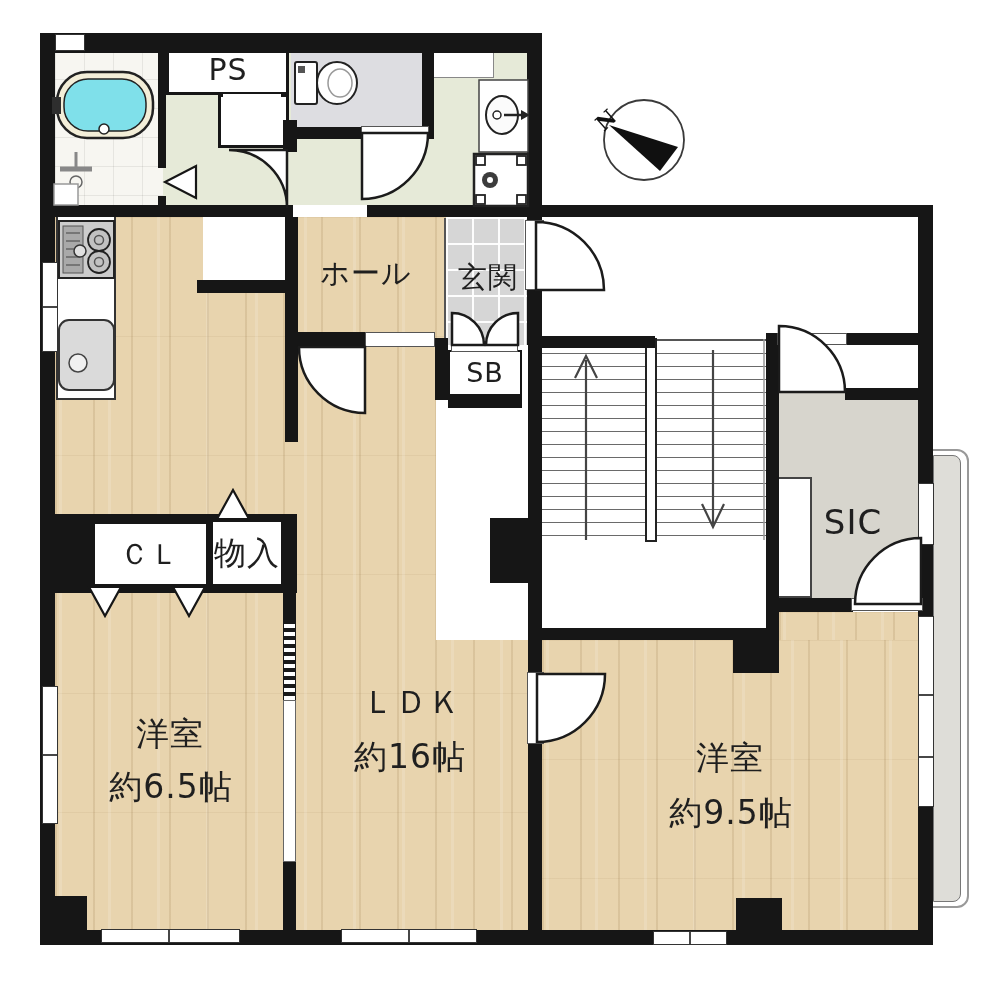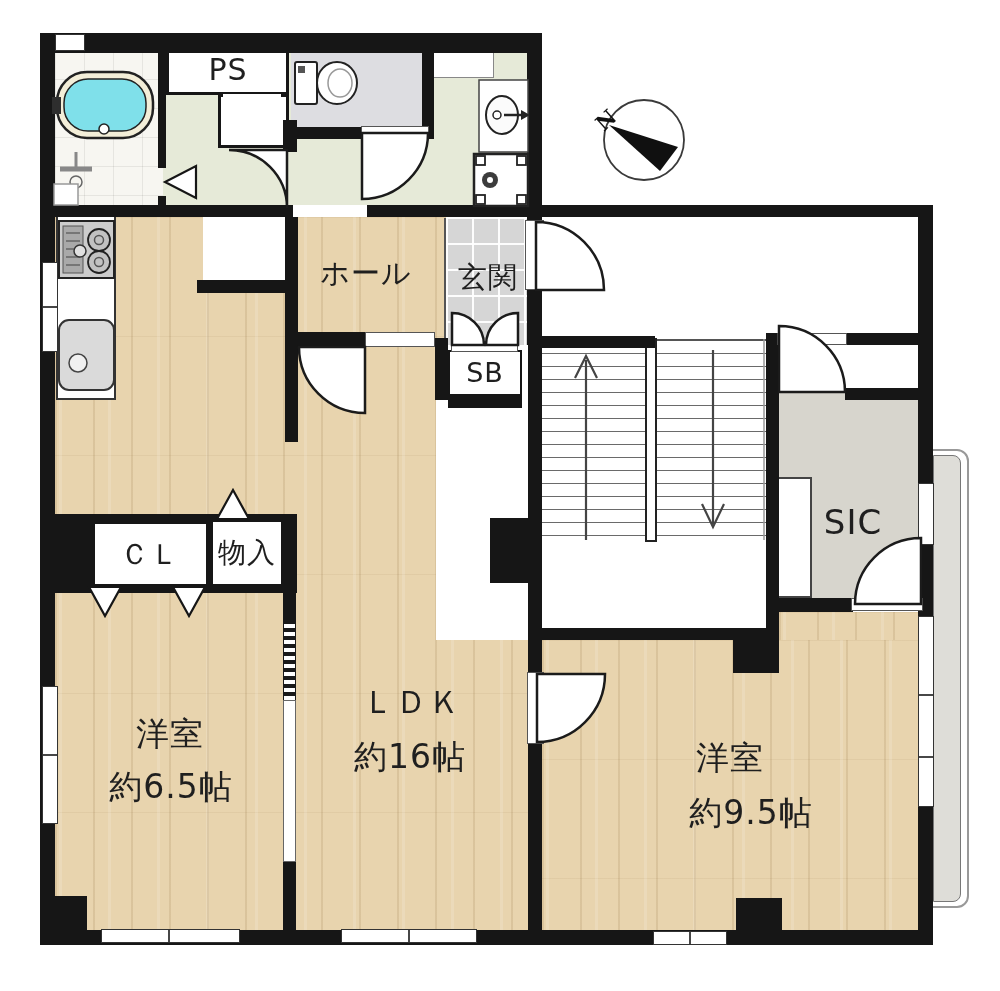"物入" div.lbl { font-size: 28px -> 32px }
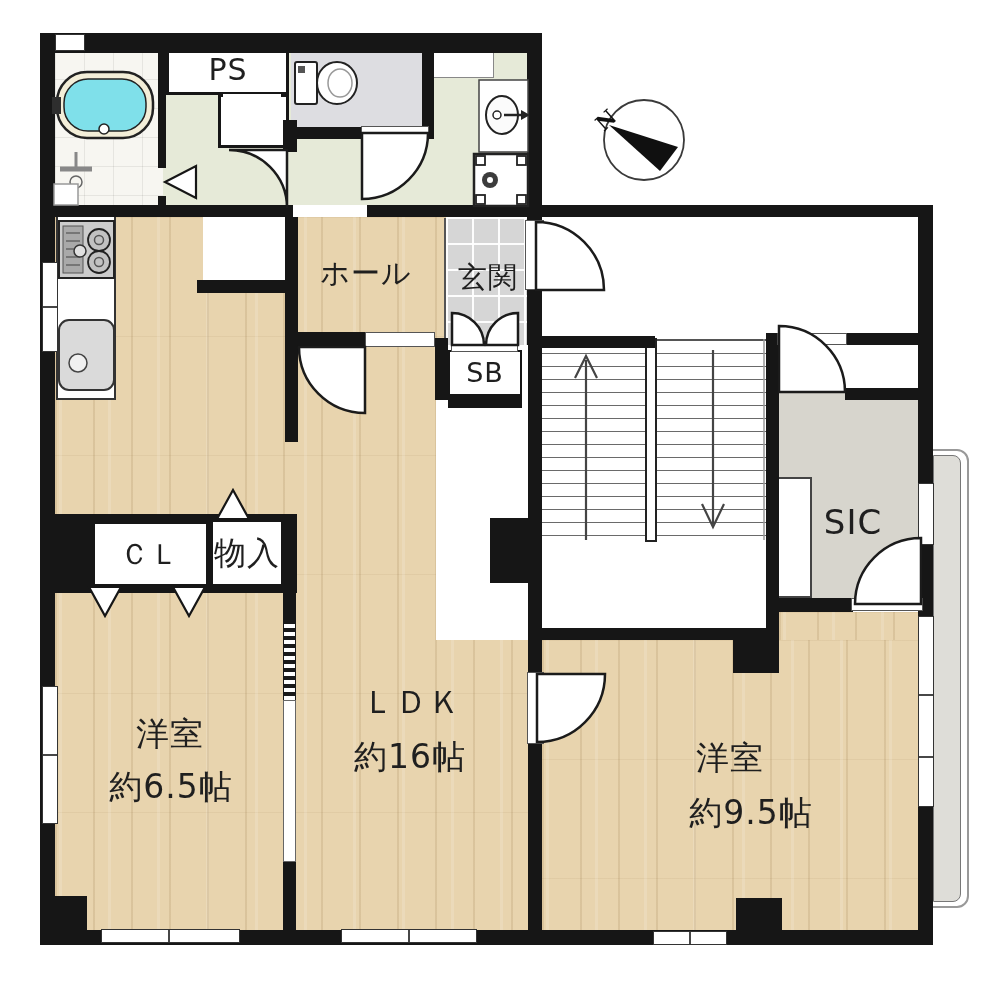"約9.5帖" div.lbl { margin-left: 20px -> none }
